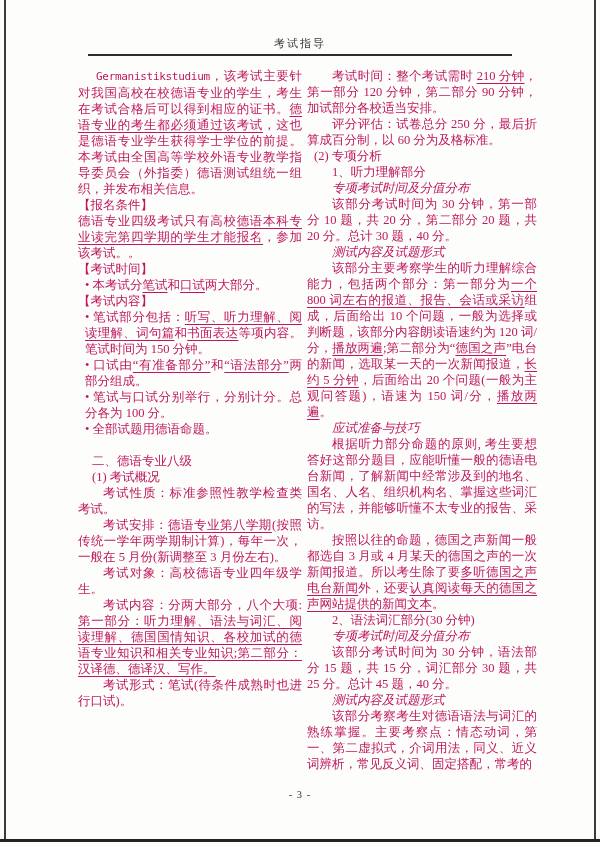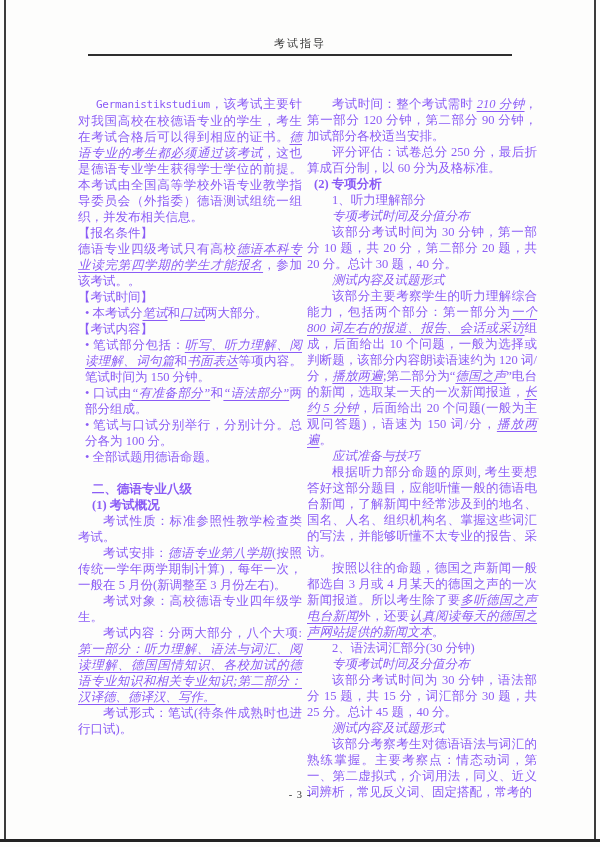"Germanistikstudium，该考试主要针对我国高校在校德语专业的学生，" .col { color: #8b5cf6 -> #be185d; margin-top: 28px -> none }
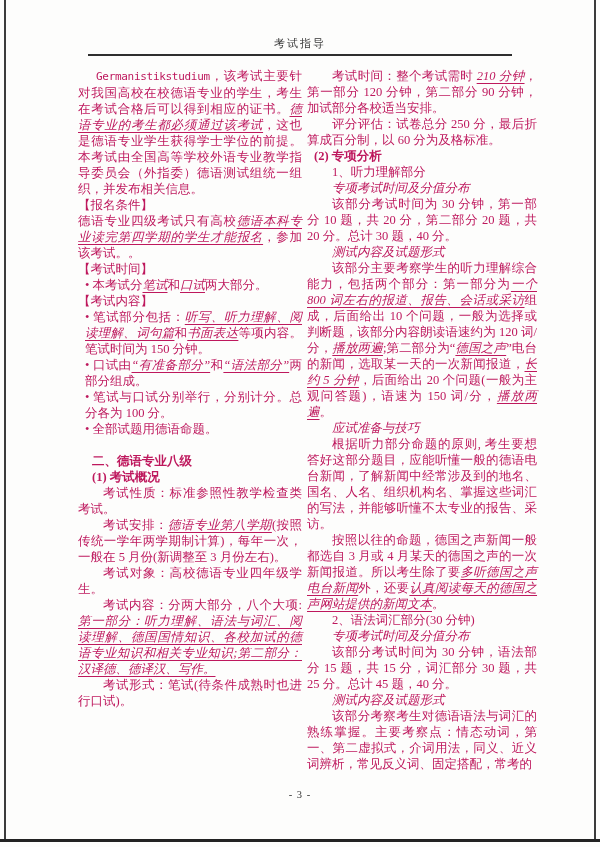"210 分钟" .u { font-style: italic -> none }
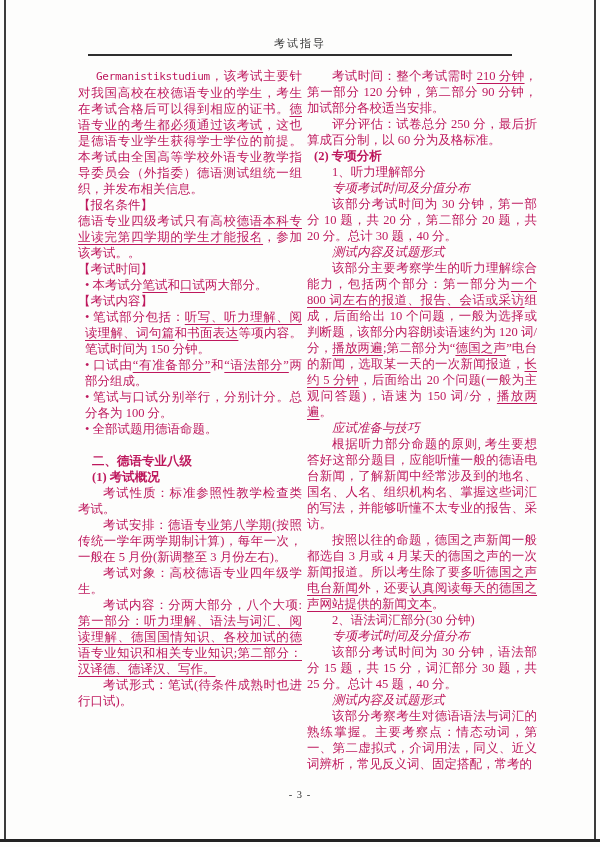"(2) 专项分析" .bold { font-weight: bold -> normal }
